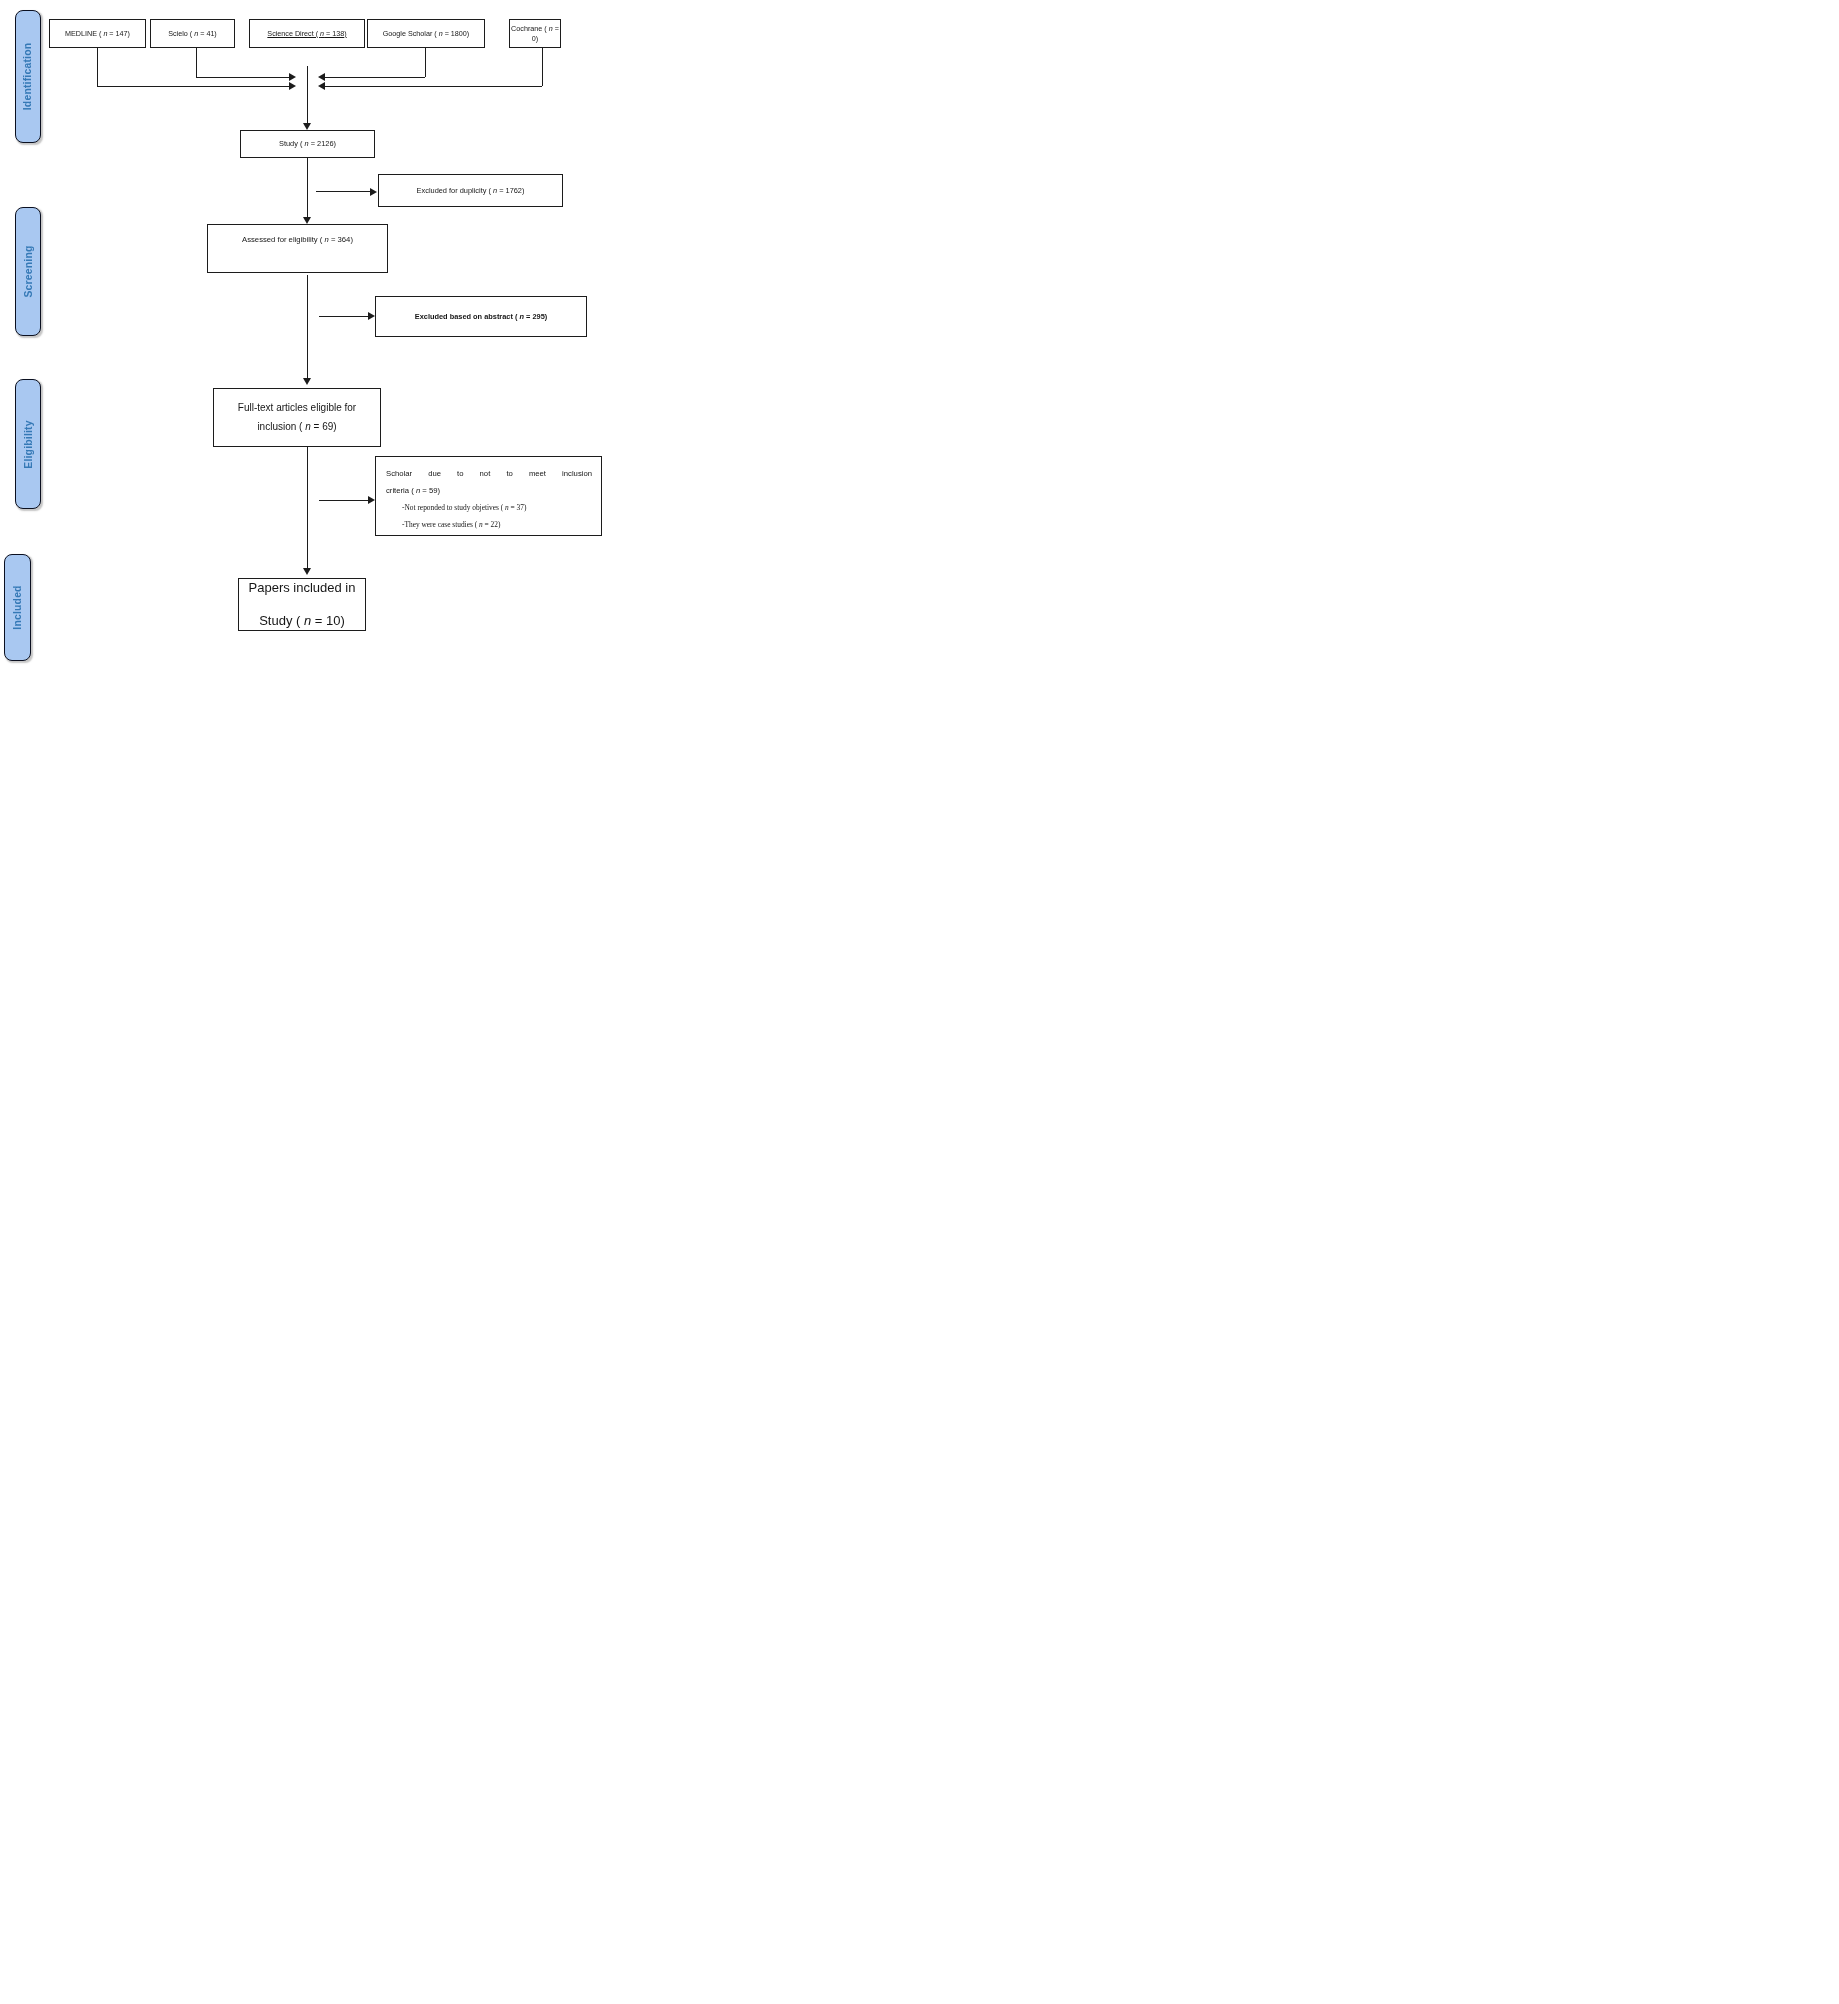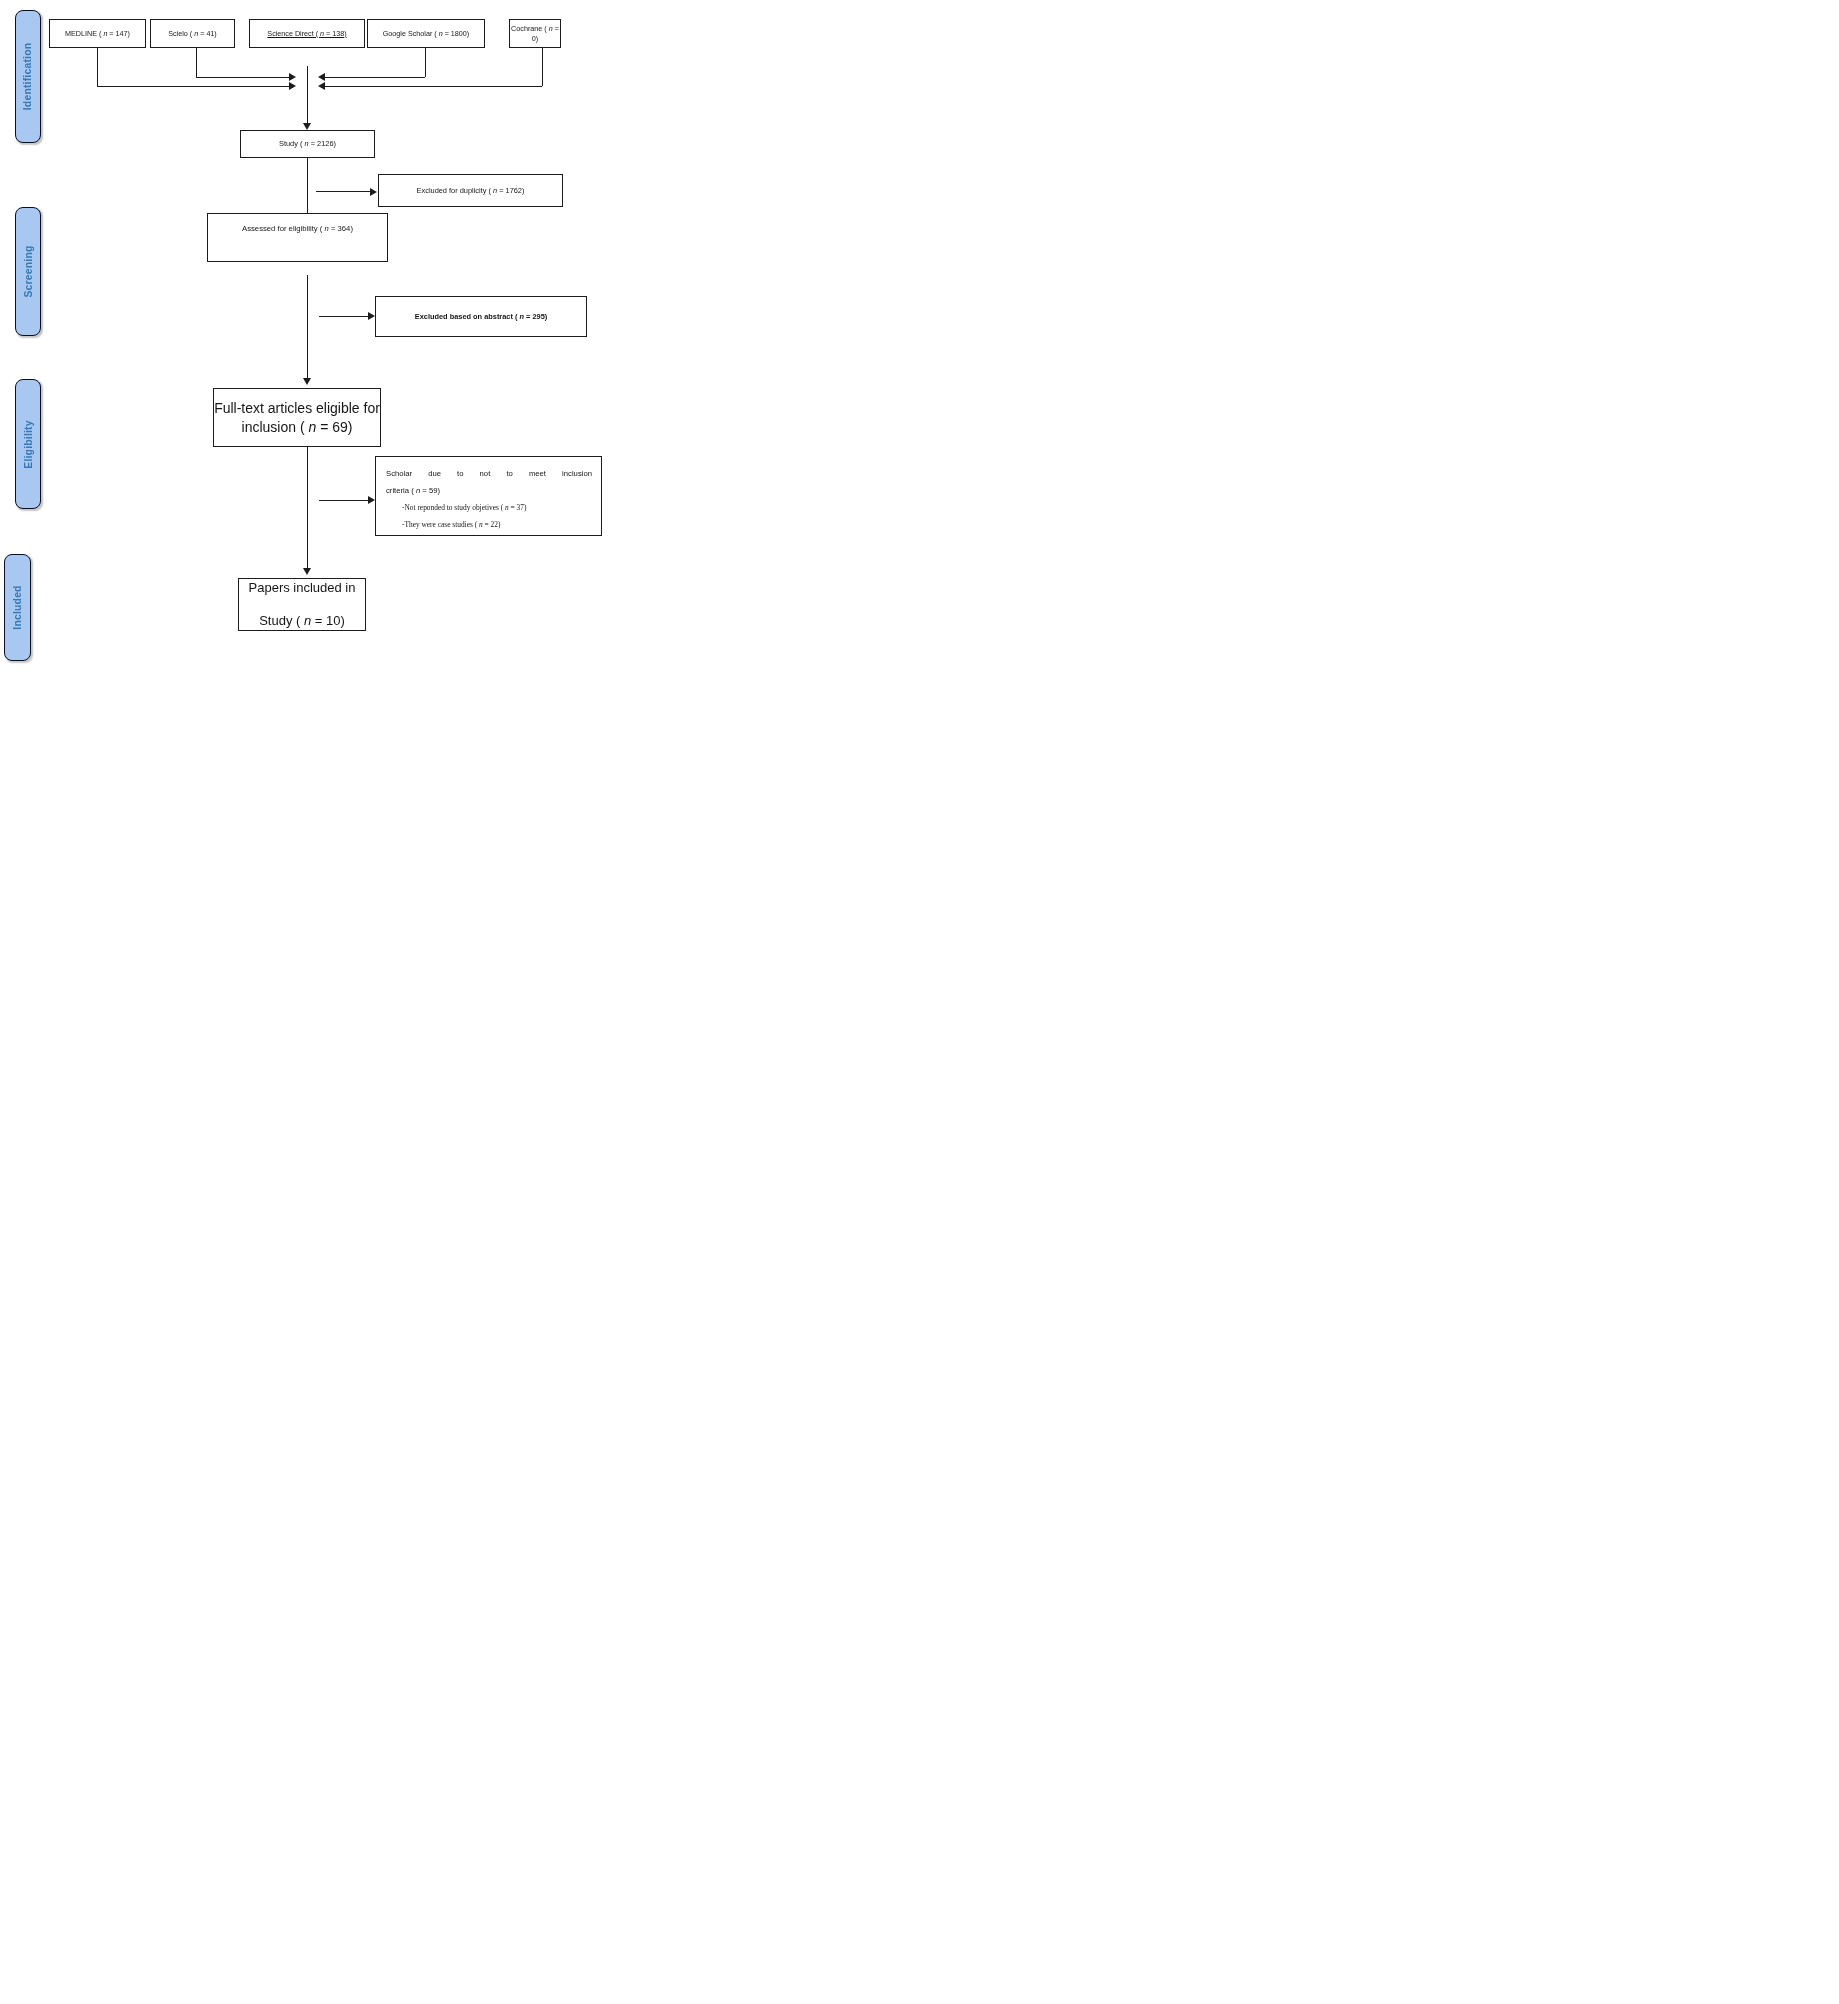"Assessed for eligibility ( n" div.fbox { top: 213px -> 224px }
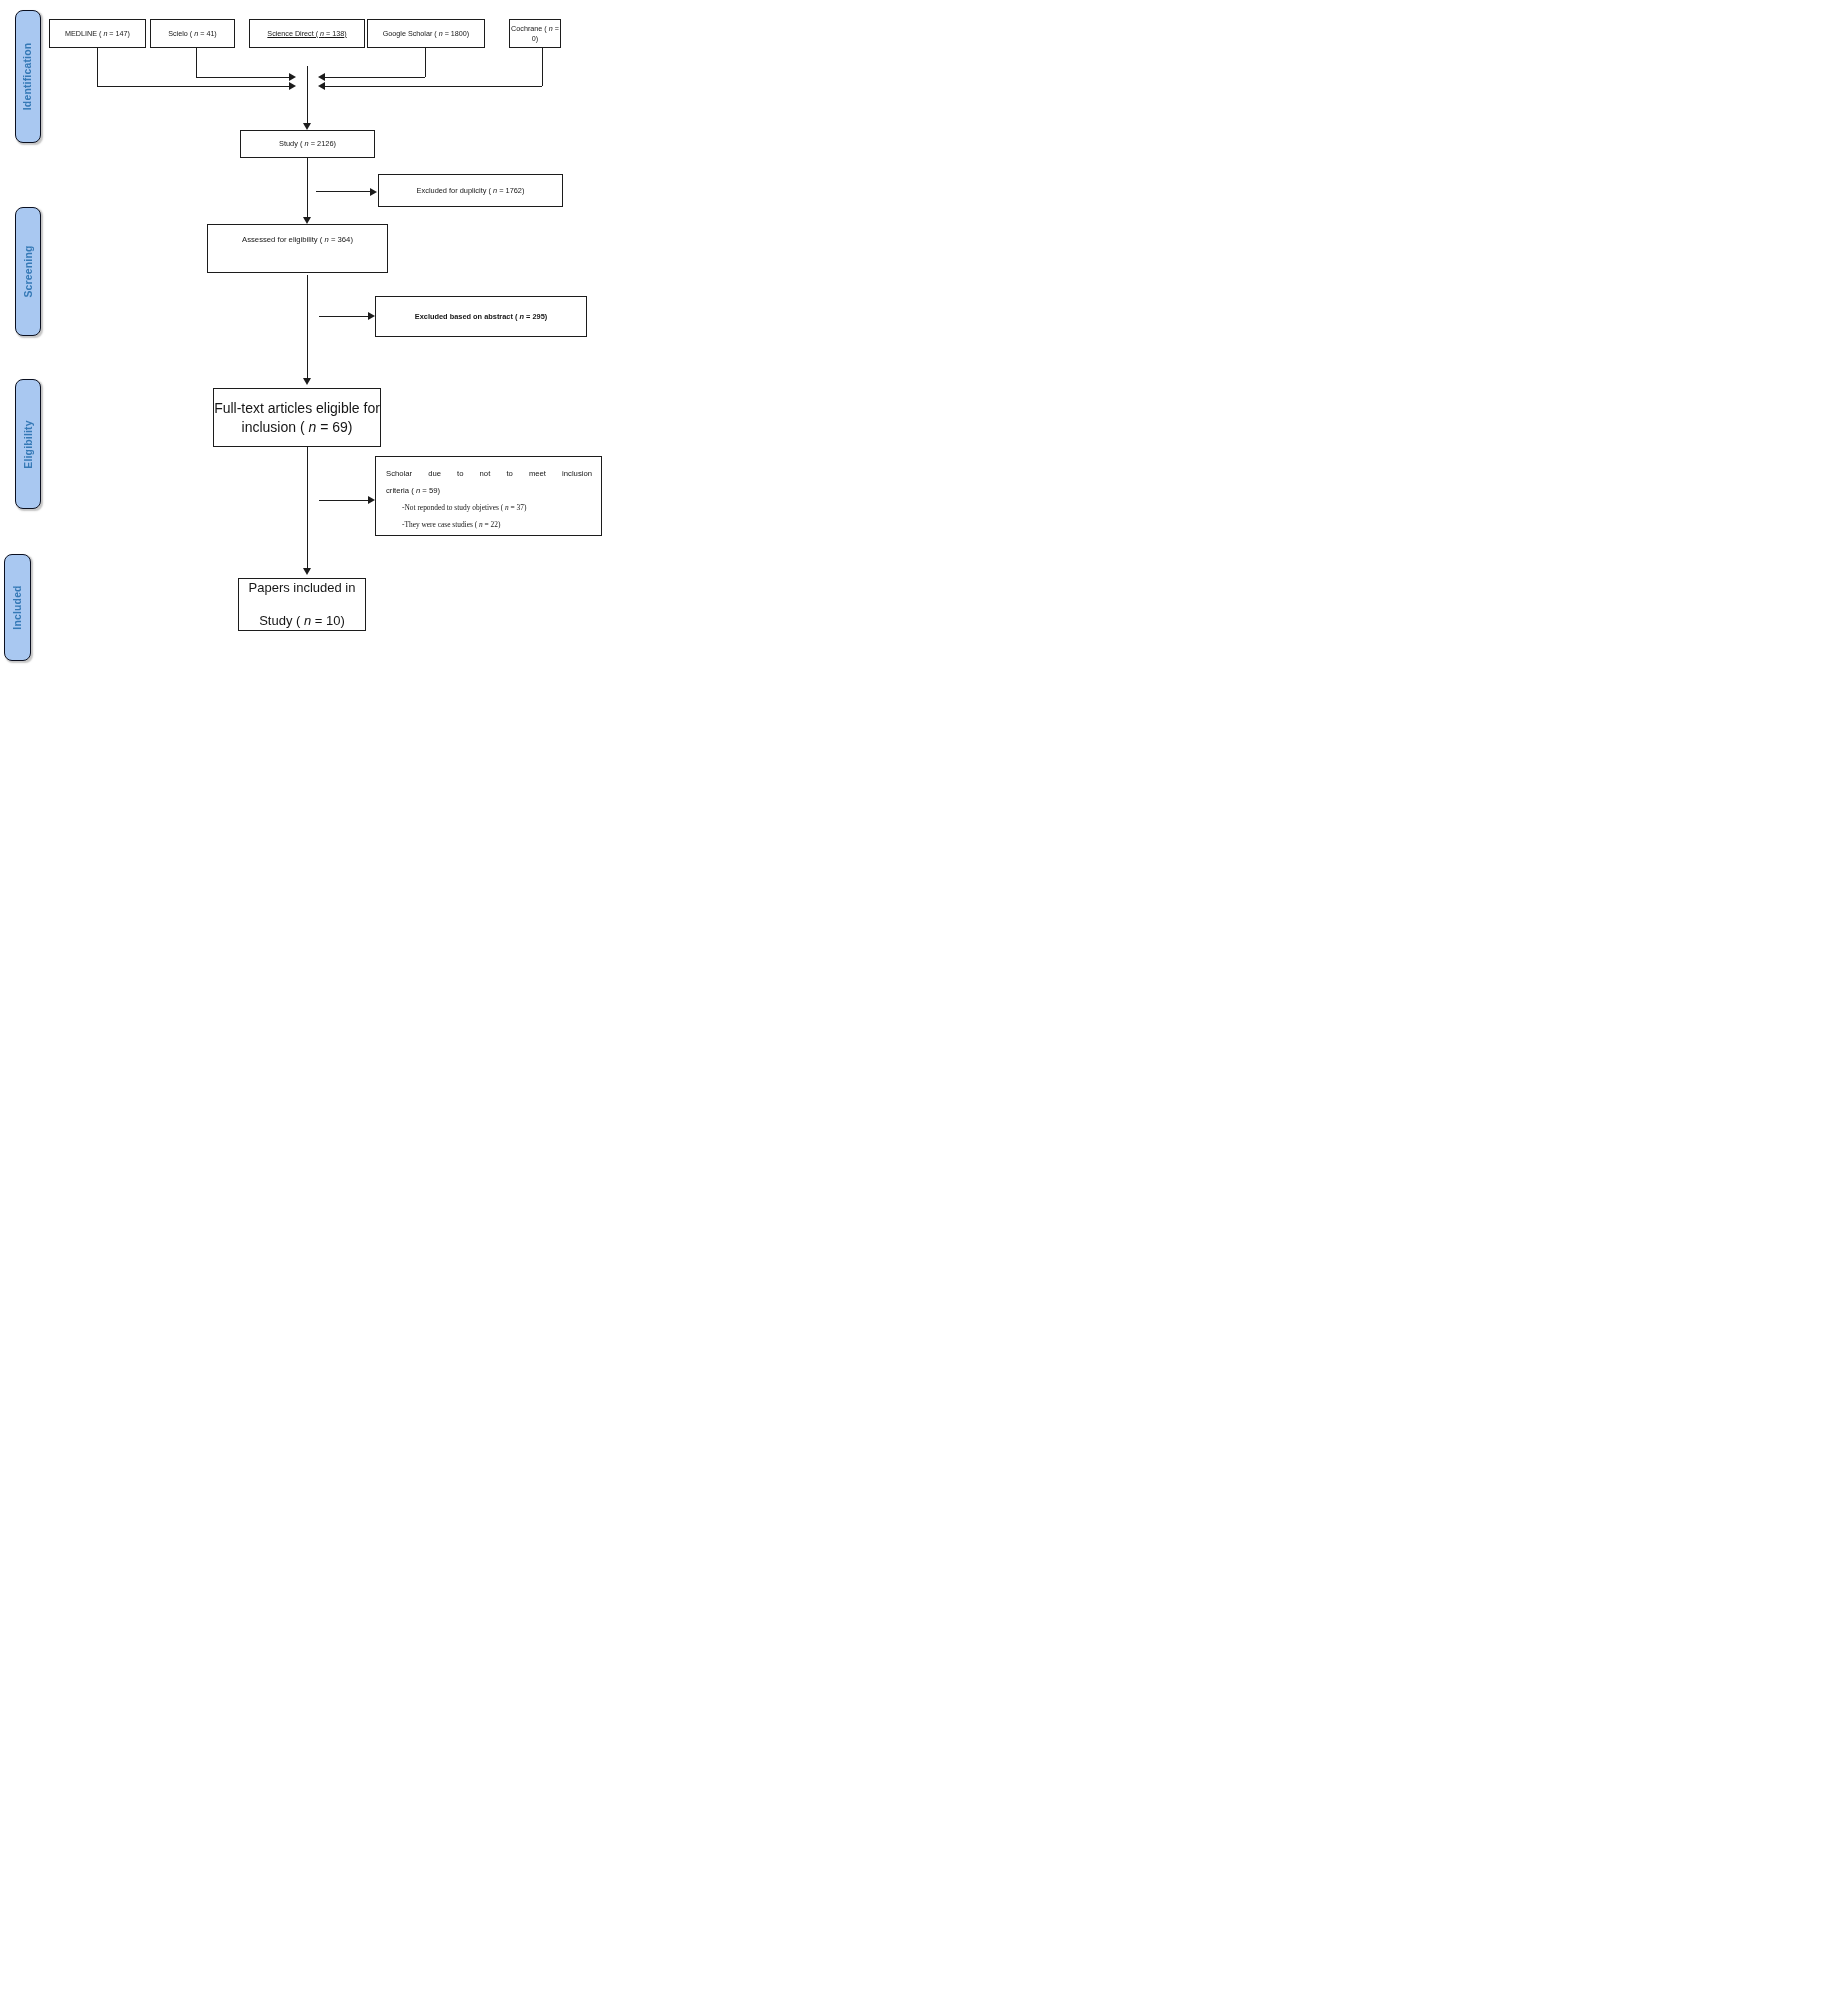"Full-text articles eligible for" div.fbox { font-size: 14px -> 10px }
